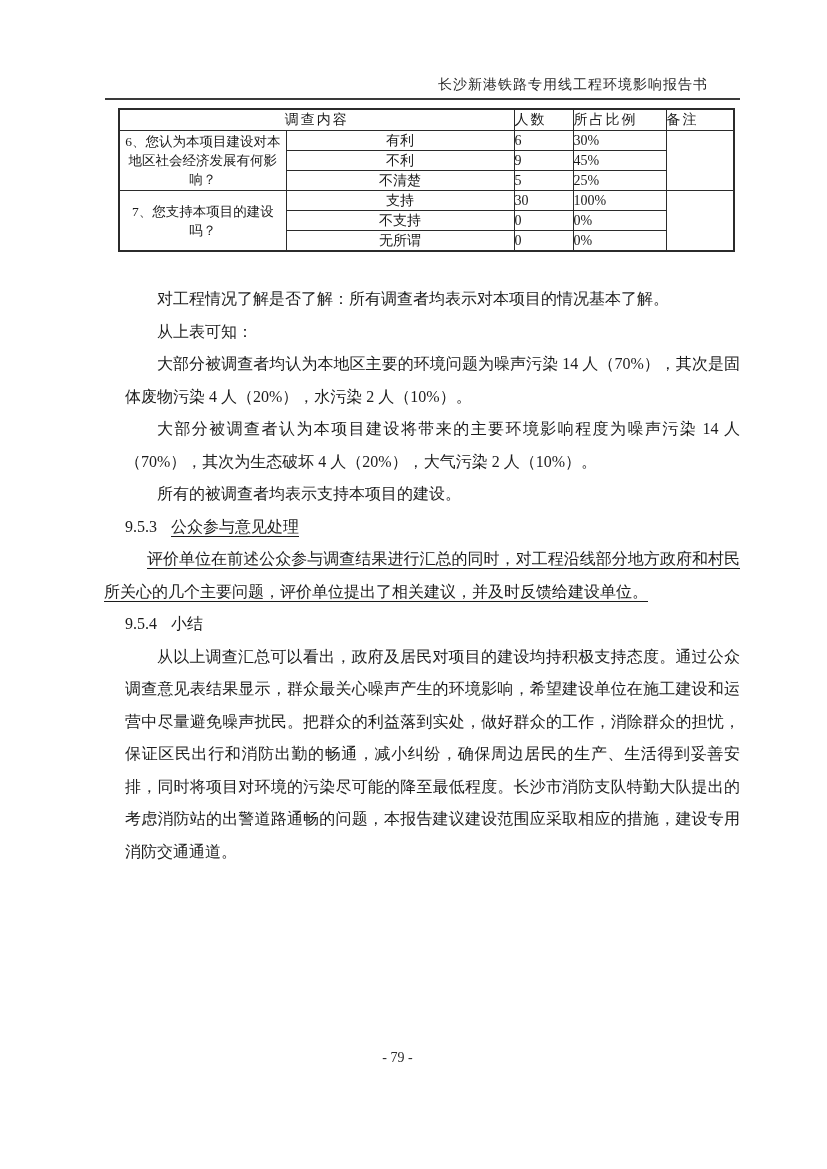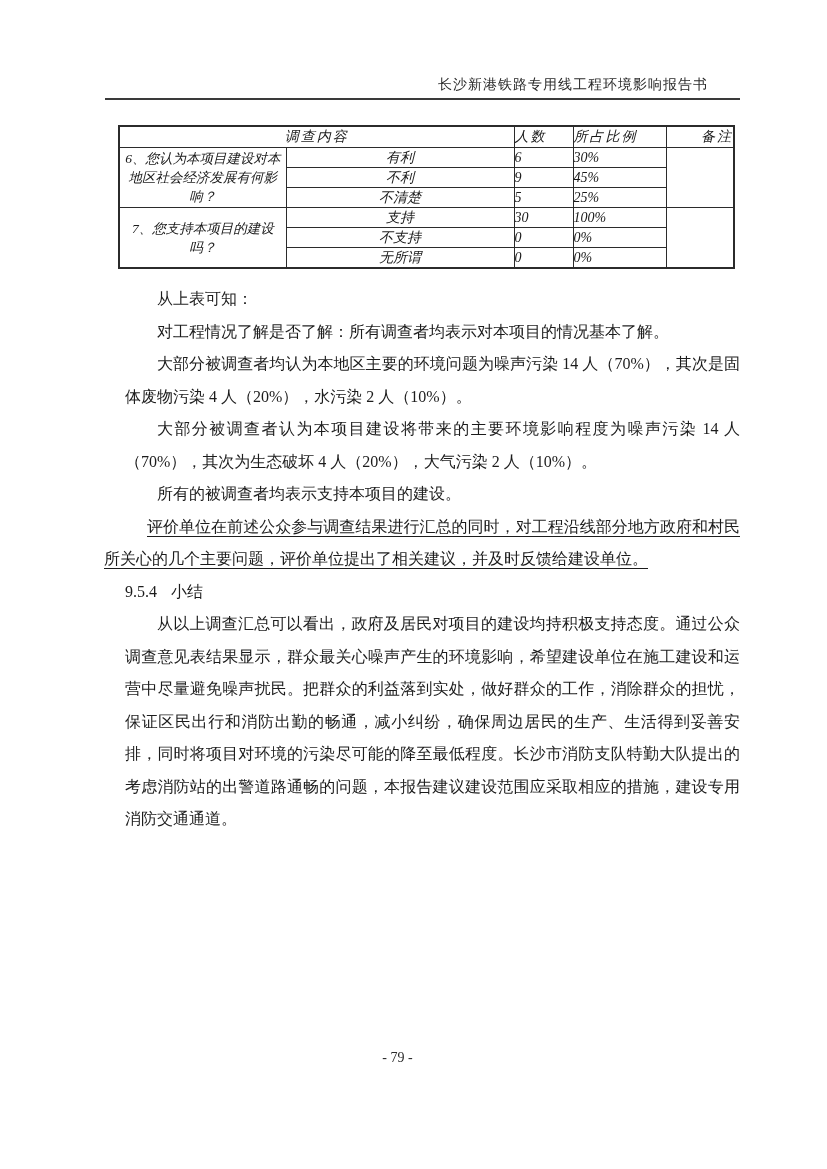"调查内容" table.survey { font-style: italic -> none; top: 125px -> 108px }
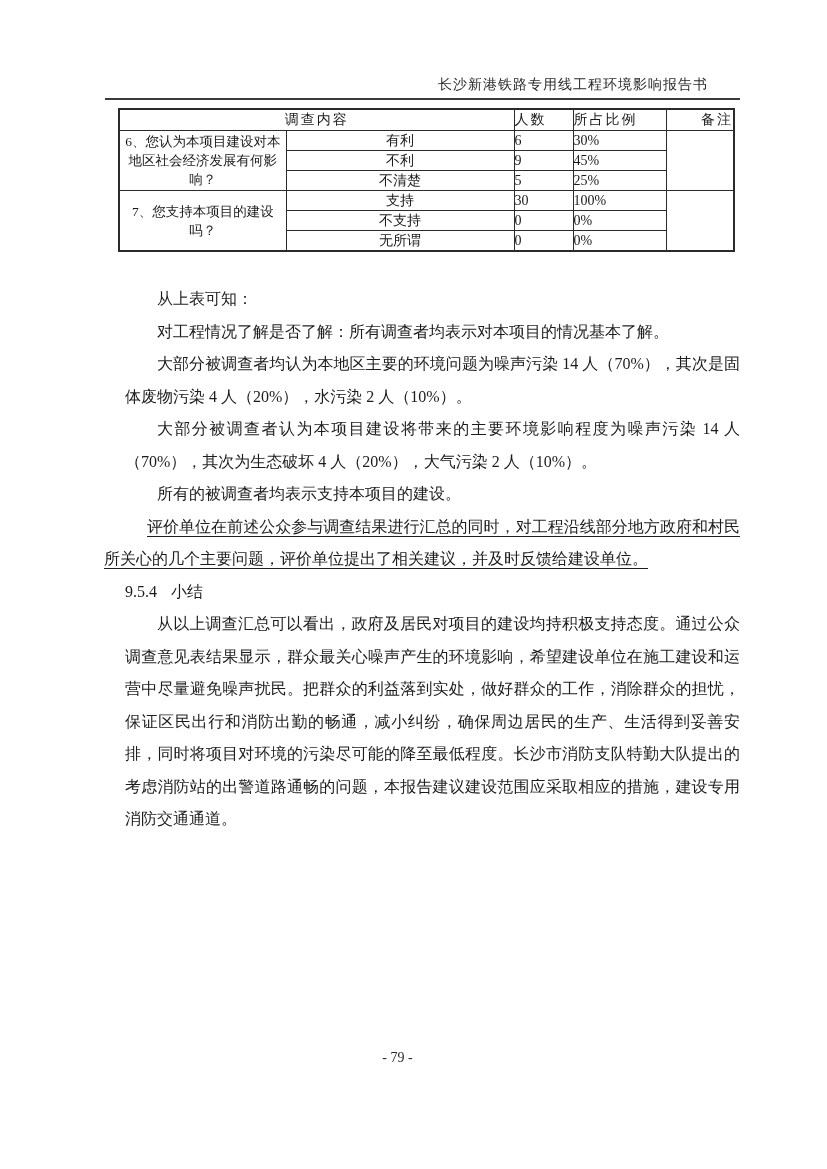"备注" th.remark-h { text-align: right -> left }
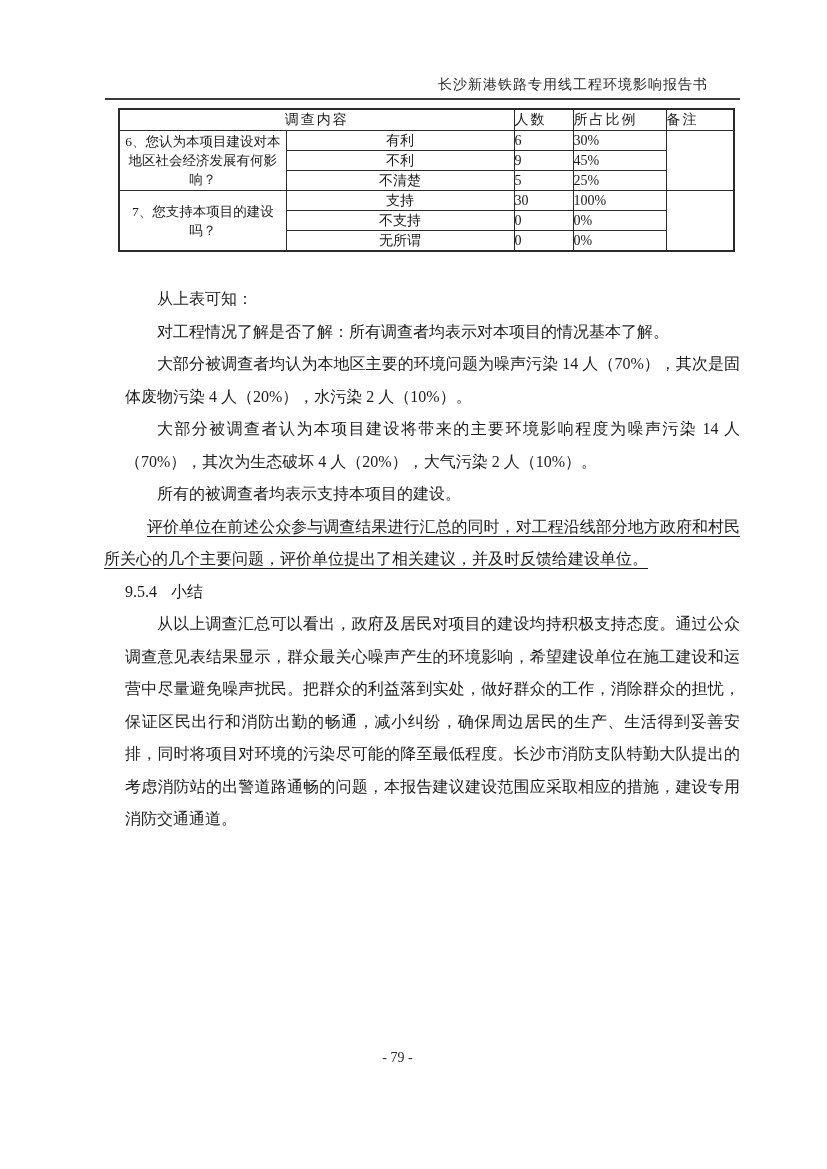"从上表可知：" p.para { order: before "对工程情况了解是否了解：所有调查者均表示对本项目的情况基本了解。" -> after "对工程情况了解是否了解：所有调查者均表示对本项目的情况基本了解。" }
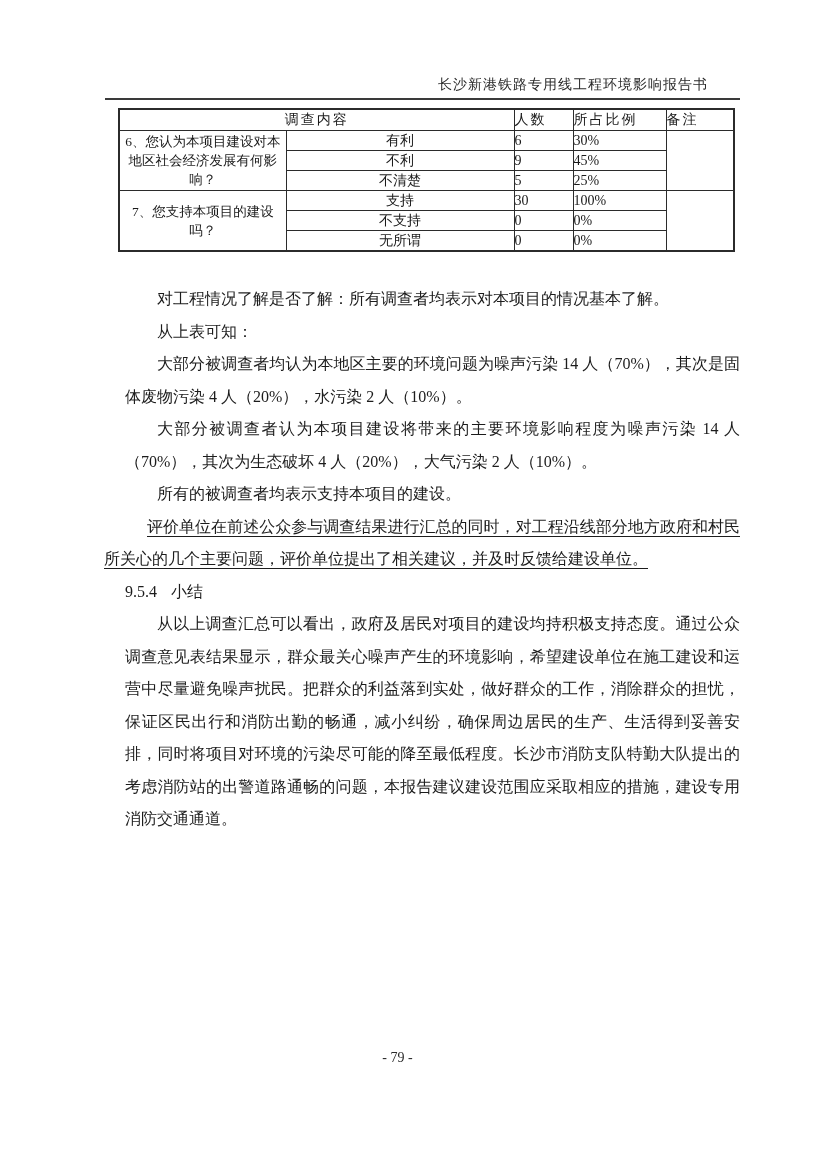"9.5.3 公众参与意见处理" div.heading { html: none -> <div><span>9.5.3</span><span>公众参与意见处理</span></div> }
